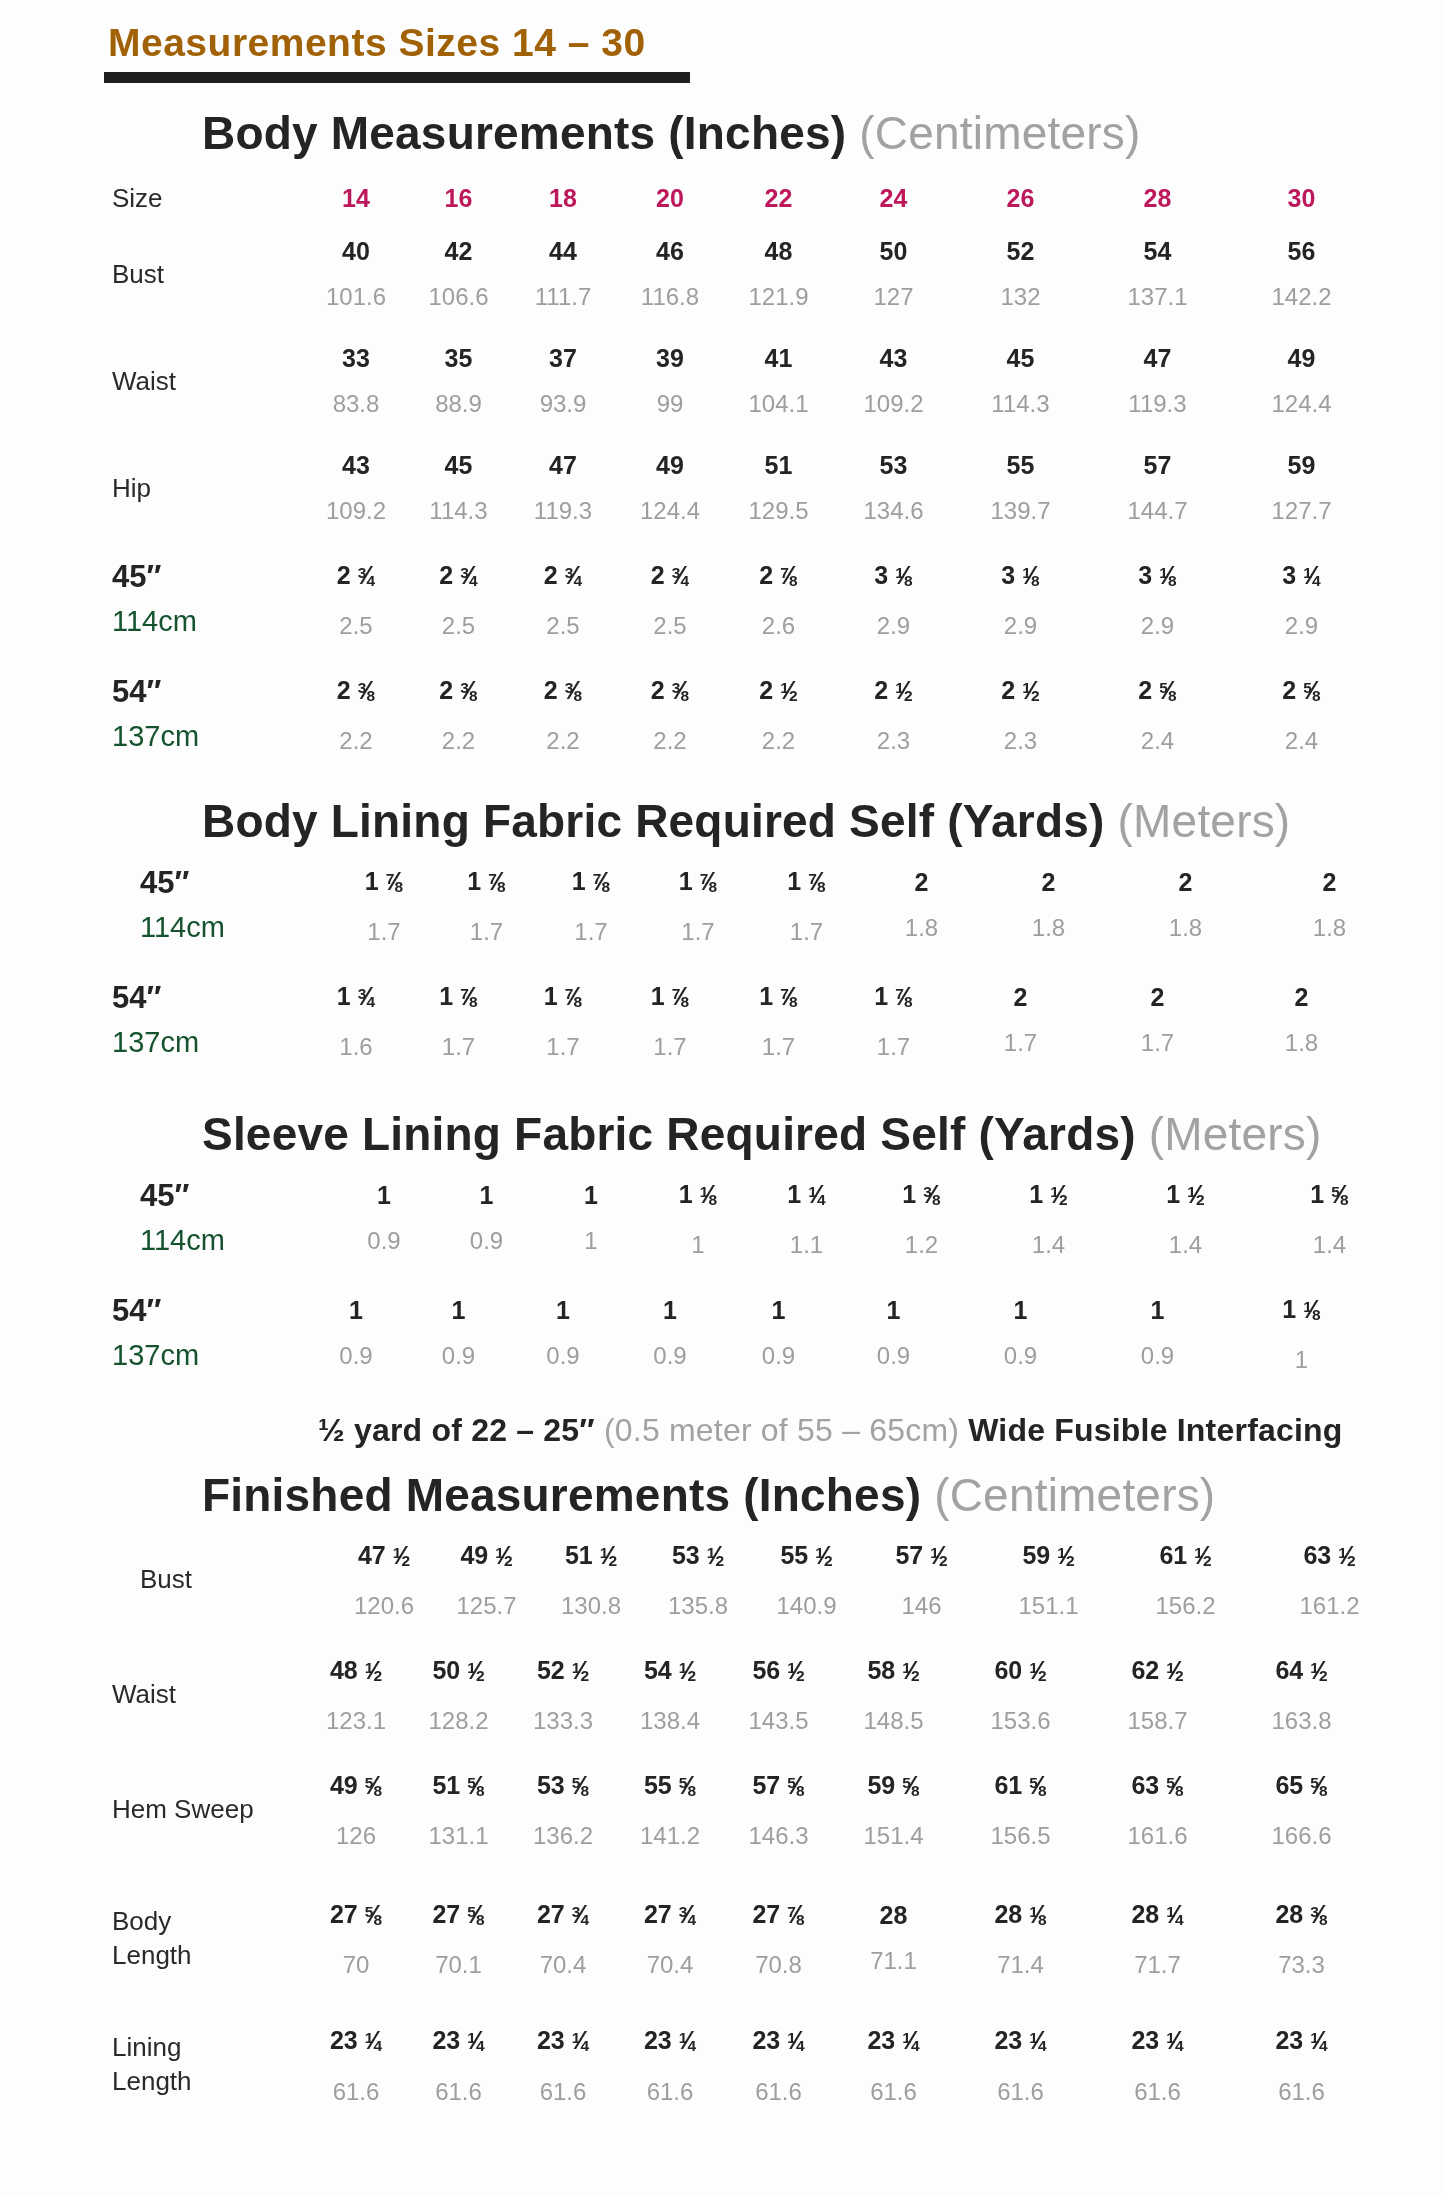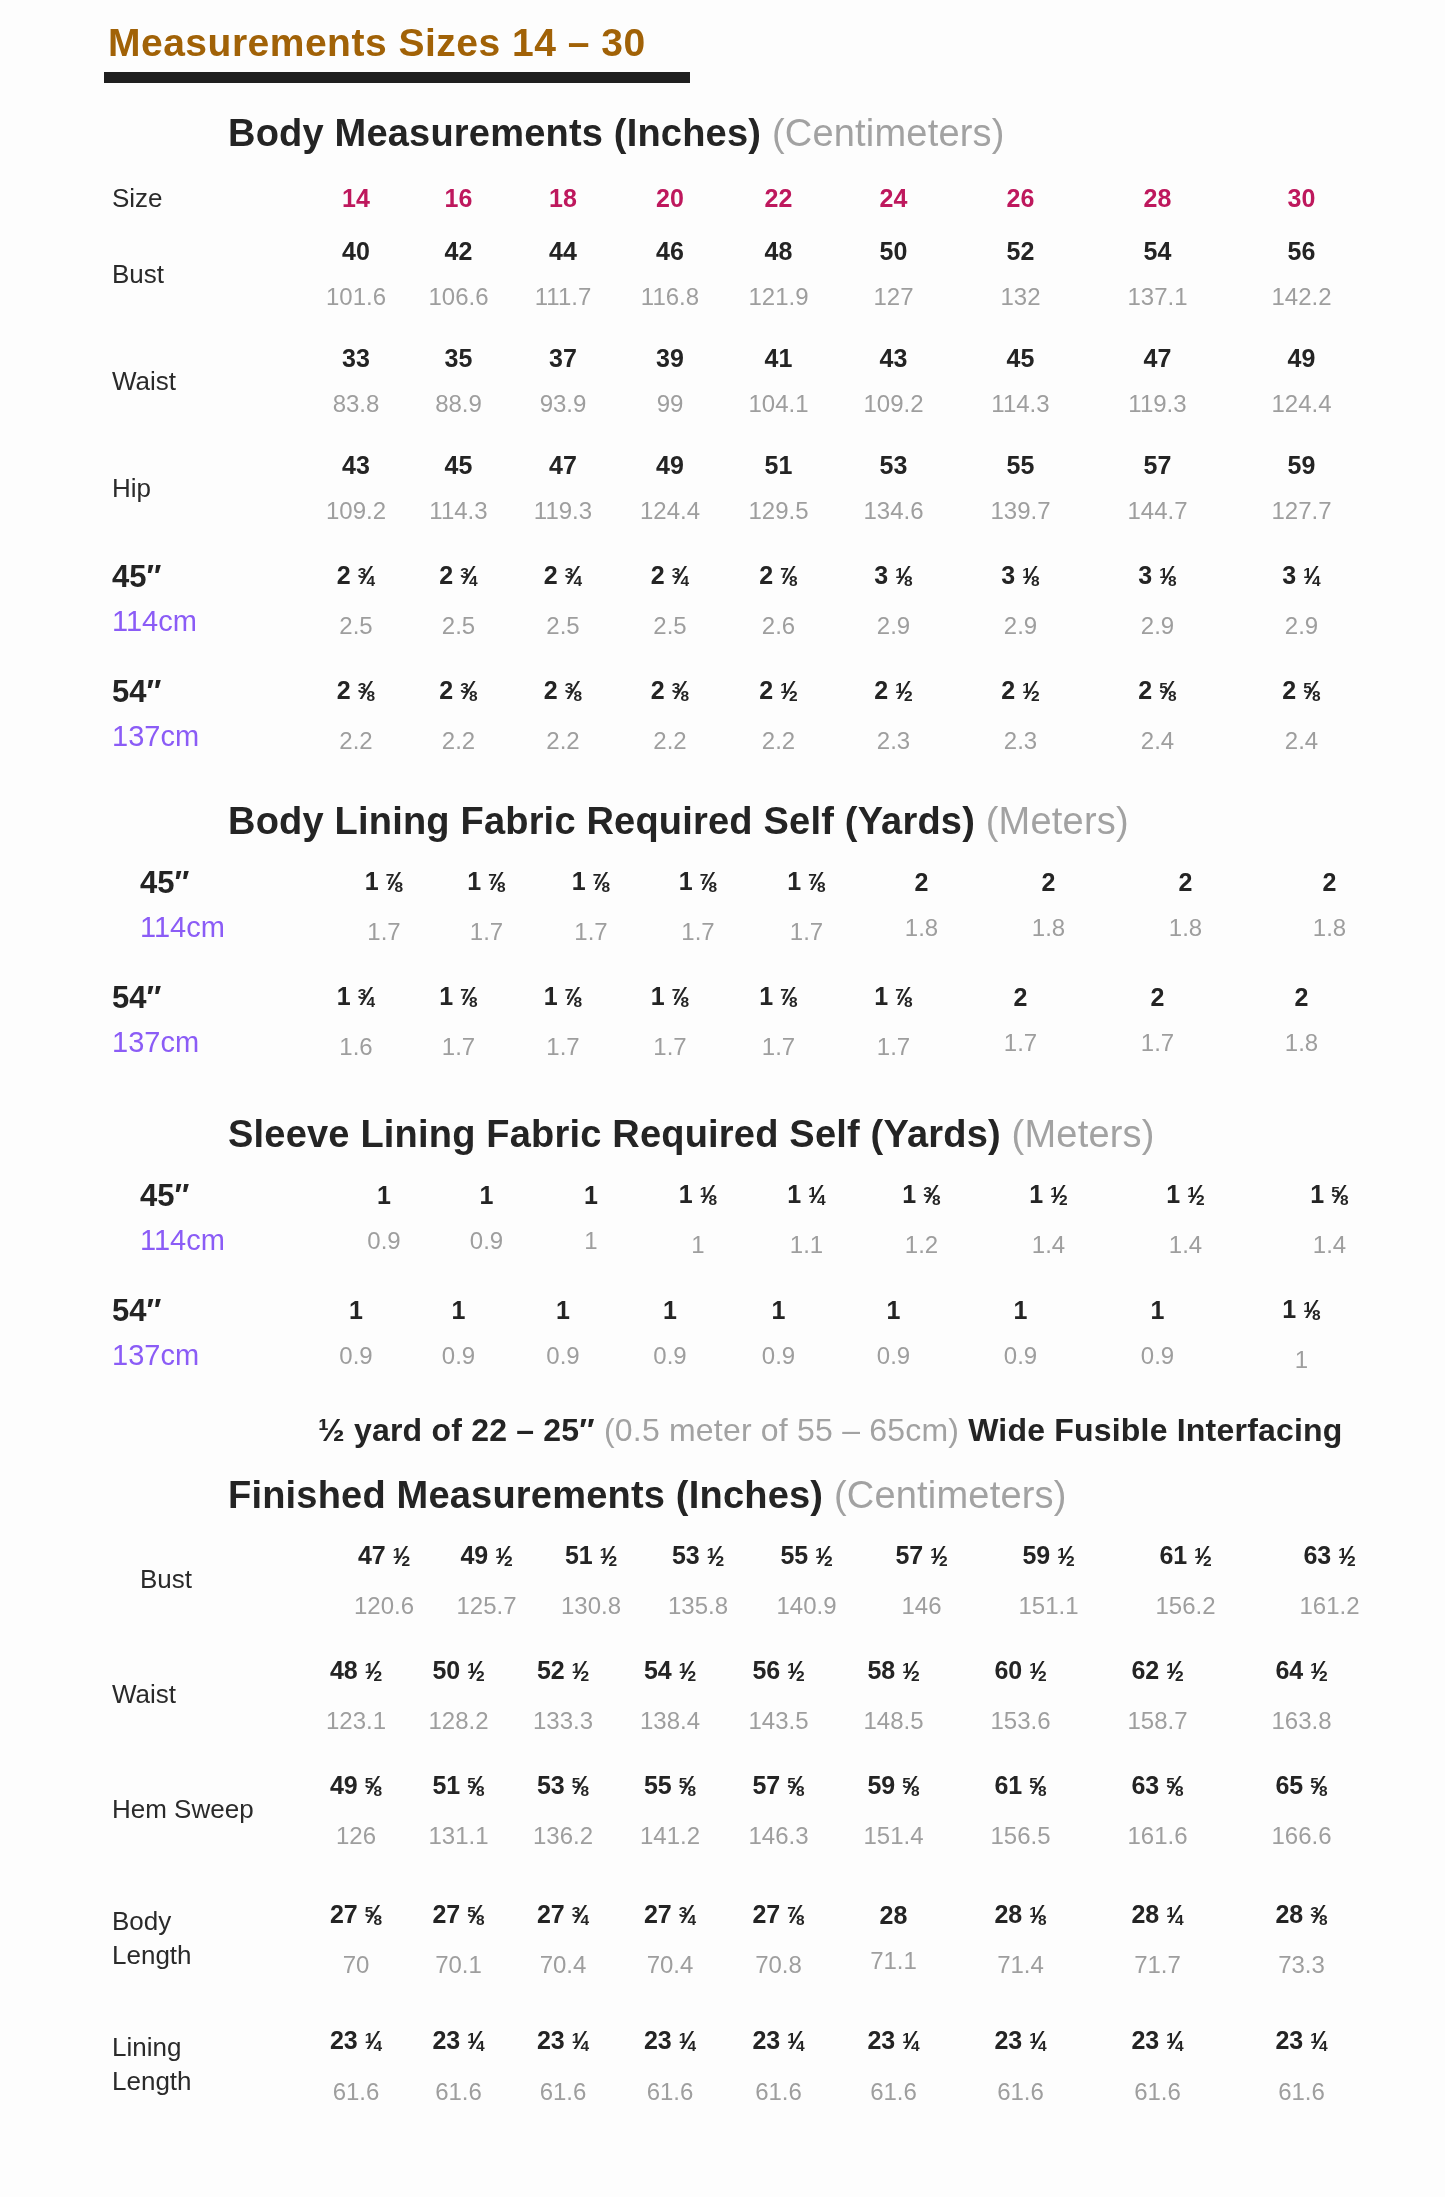"Body Measurements (Inches) (Centimeters)" .section-title { font-size: 38px -> 46px; margin: 40px 0 0 116px -> 40px 0 0 90px }
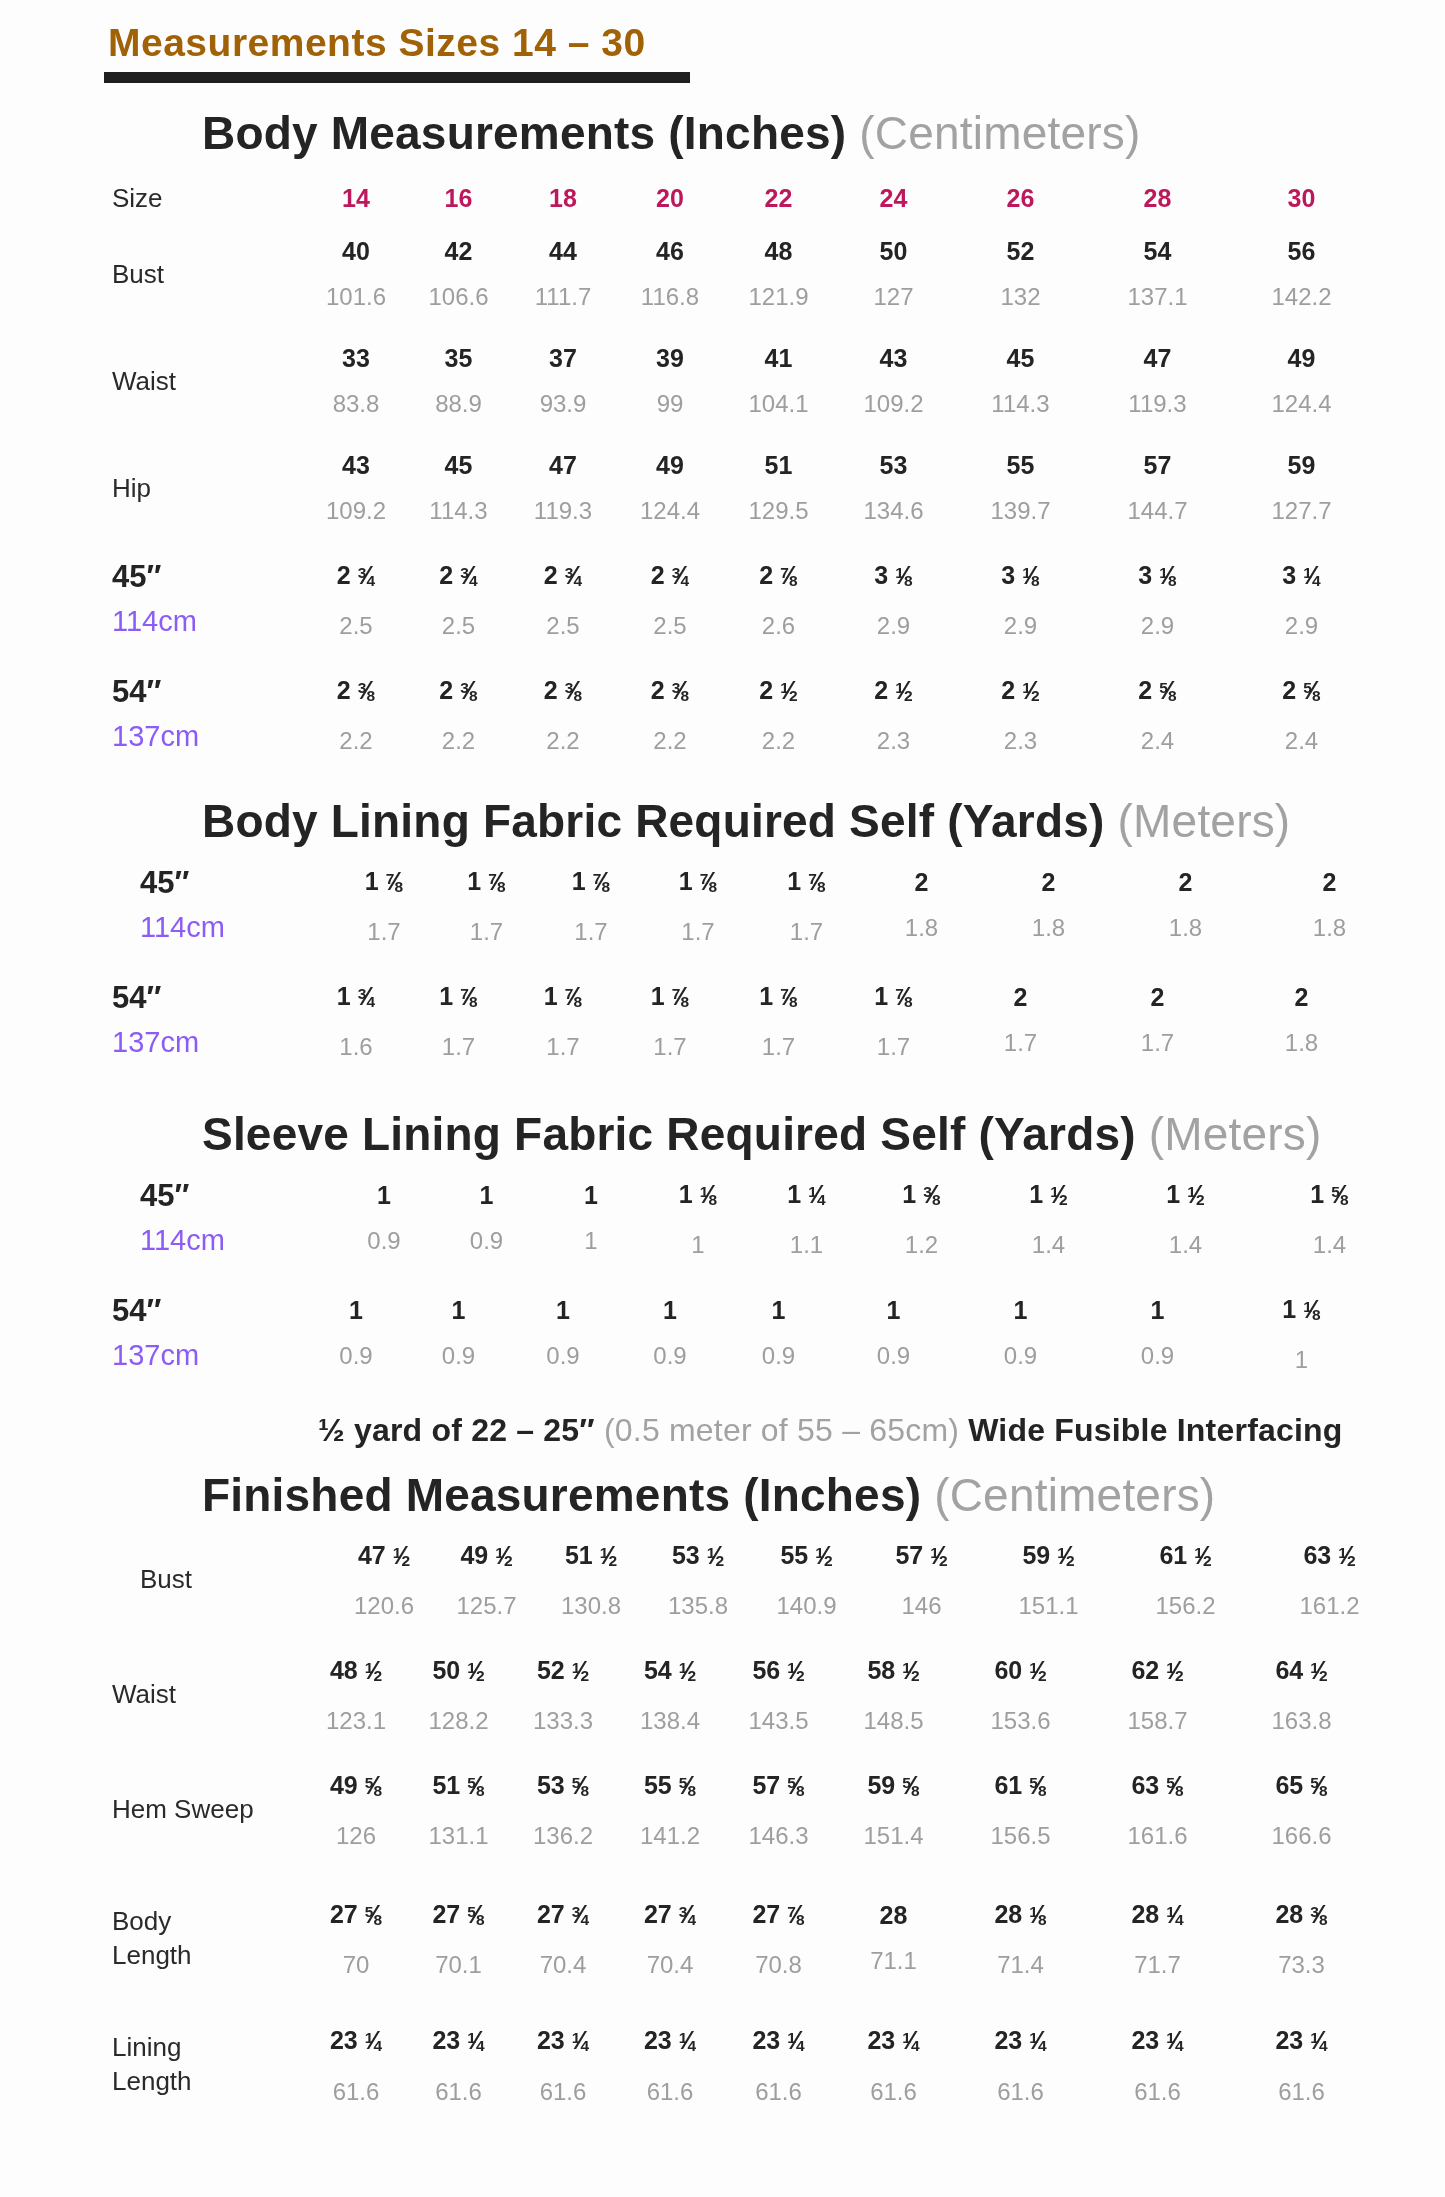"114cm" .rlabel .fl-sub { color: #8b5cf6 -> #14532d }
